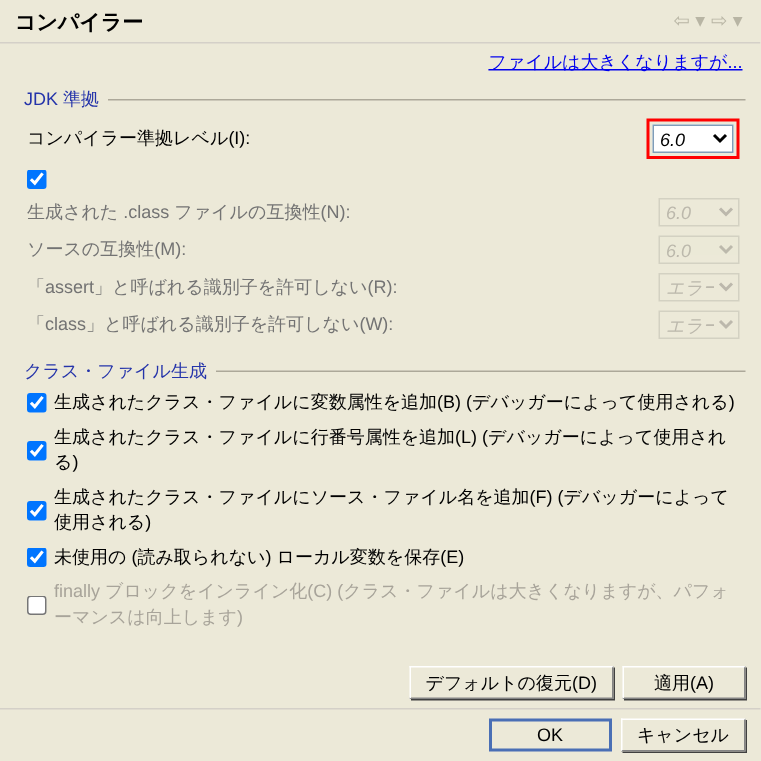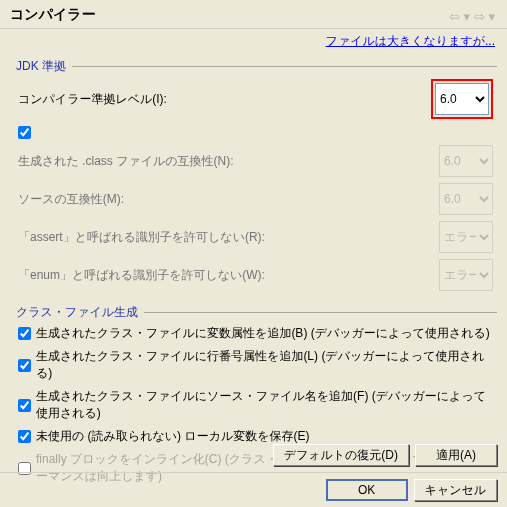"コンパイラー" .header { align-items: flex-end -> flex-start }
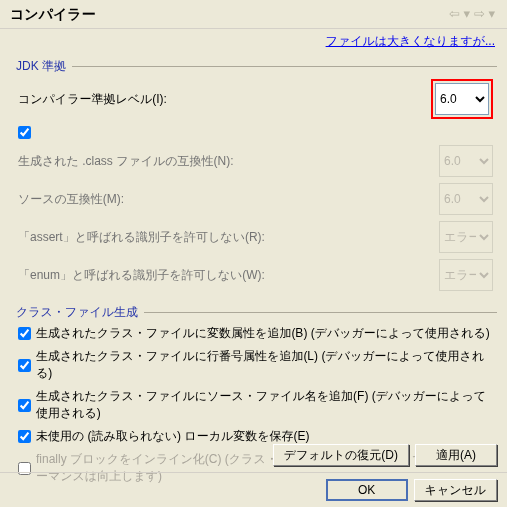"6.0" select { font-style: none -> italic; height: 32px -> 19px }
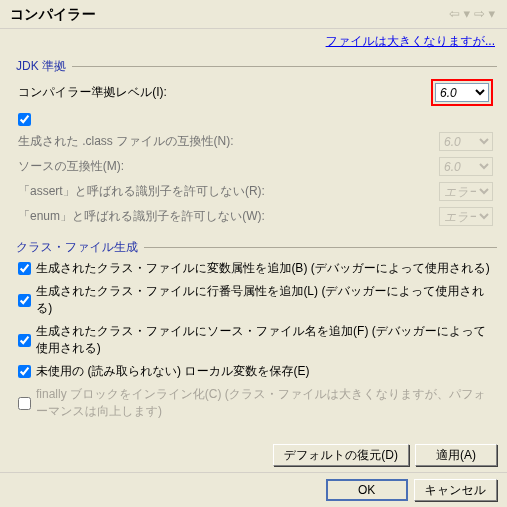"「enum」と呼ばれる識別子を許可しない(W):" span.row-label { text: enum -> class }
